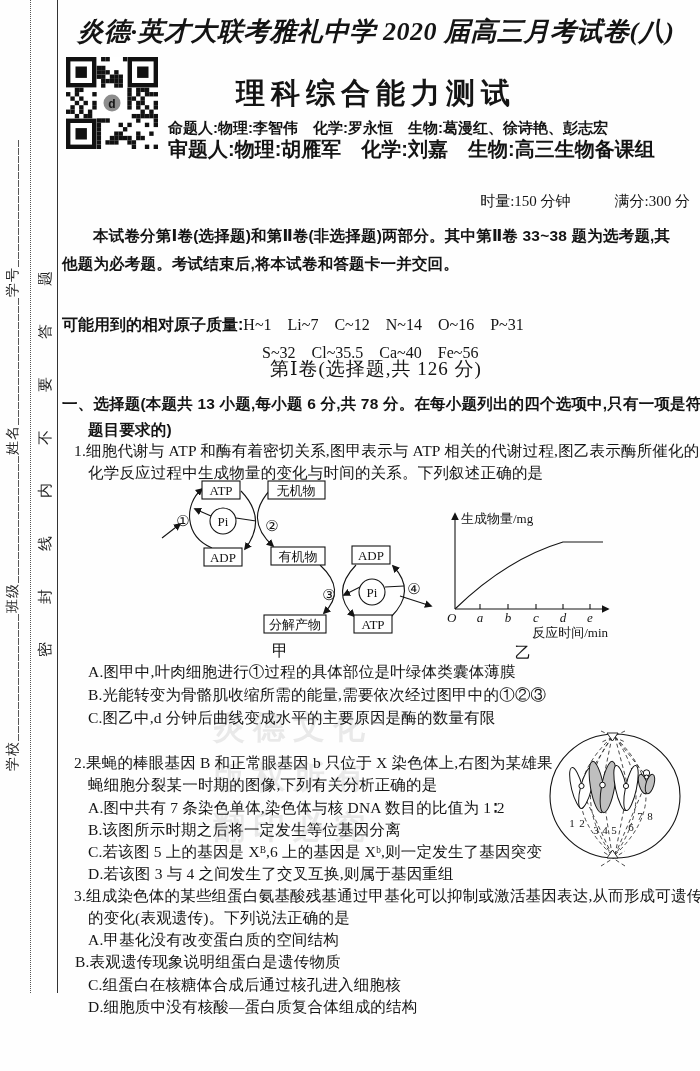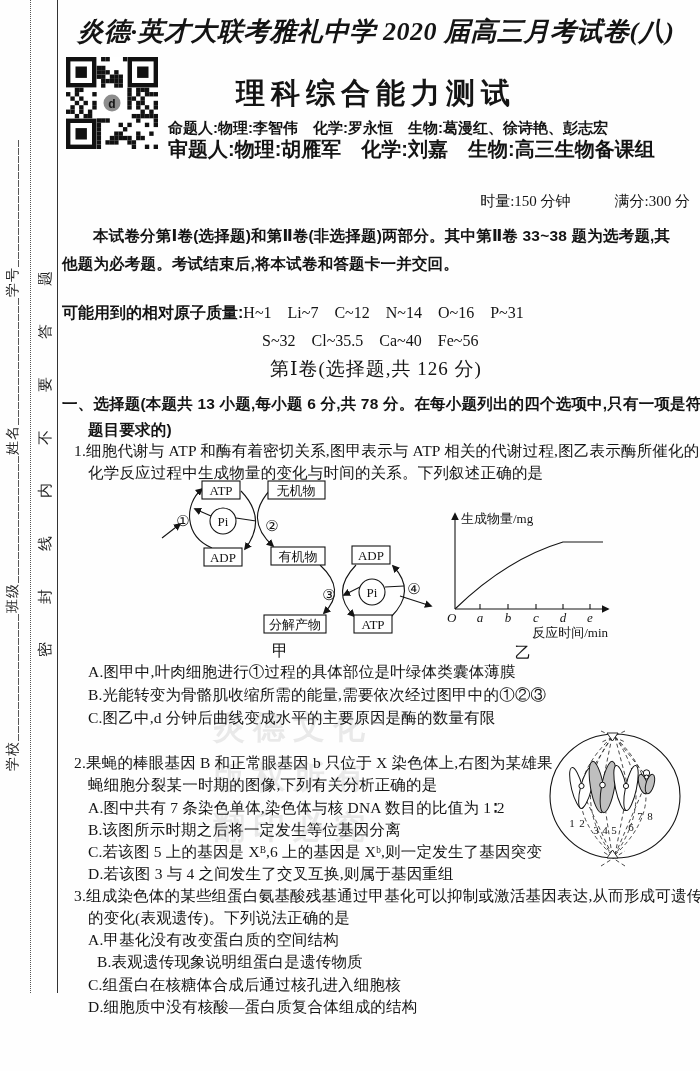"可能用到的相对原子质量:H~1 Li~7 C~12 N~14 O~16" .atomic-line { margin-top: none -> 12px }
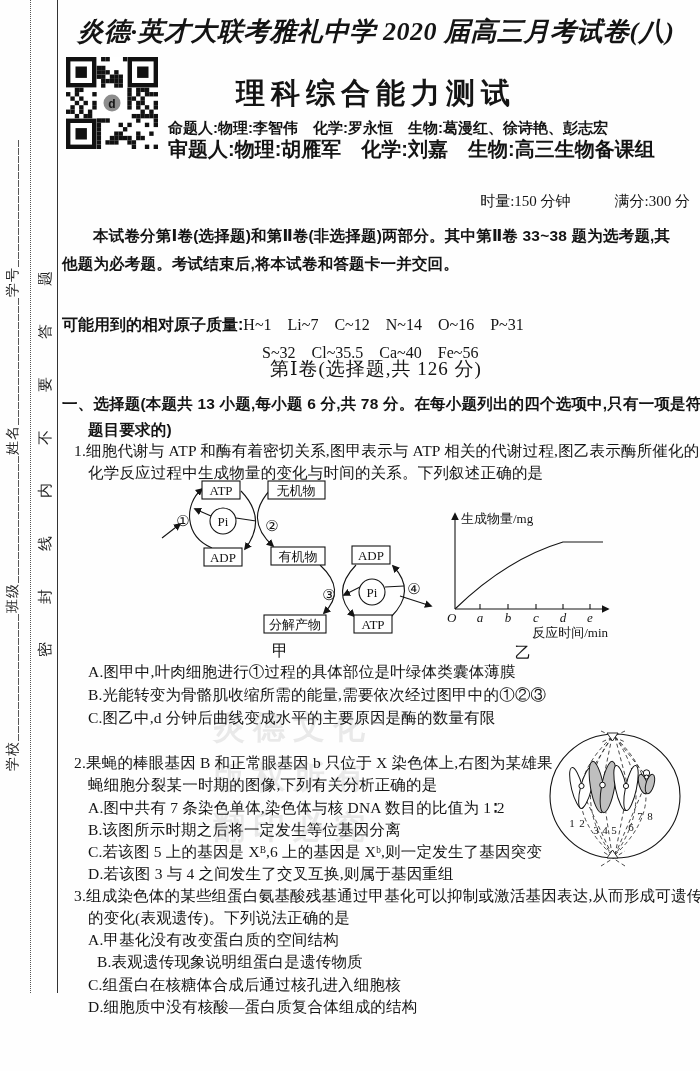"B.表观遗传现象说明组蛋白是遗传物质" div.abs { left: 97px -> 75px }
